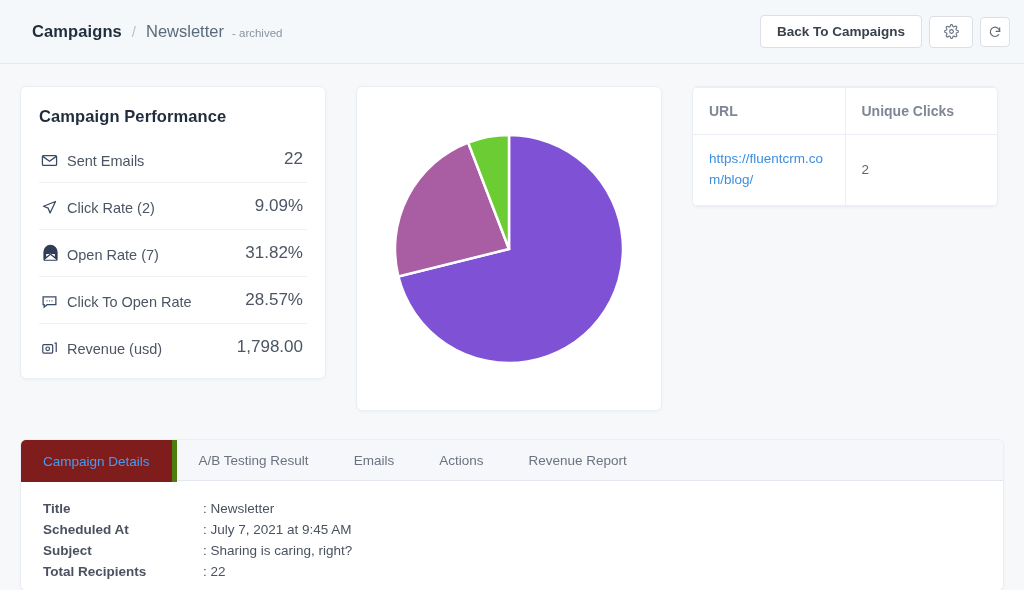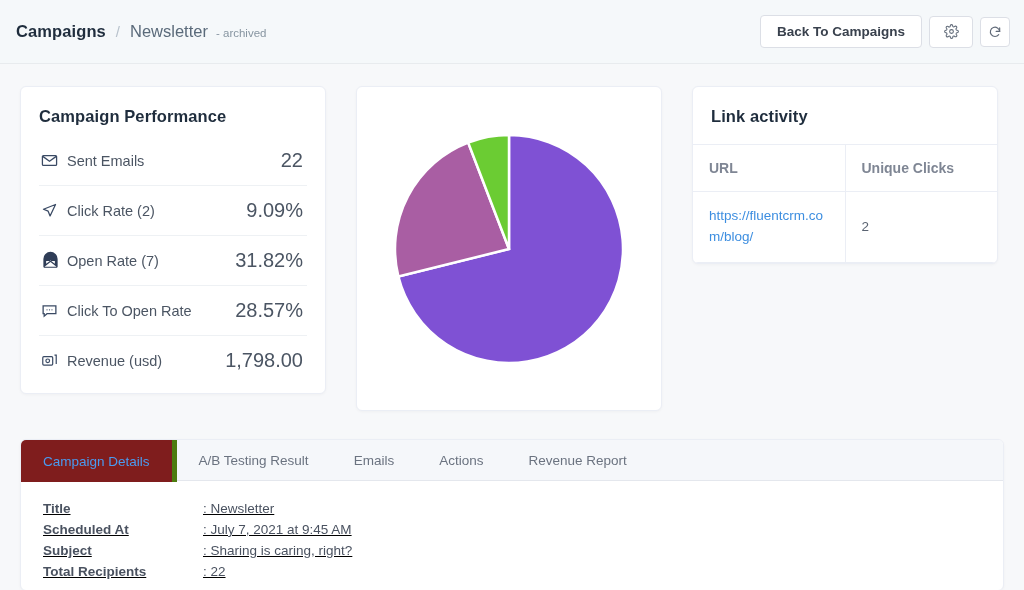"Campaigns" .header { padding: 0 14px 0 16px -> 0 14px 0 32px }
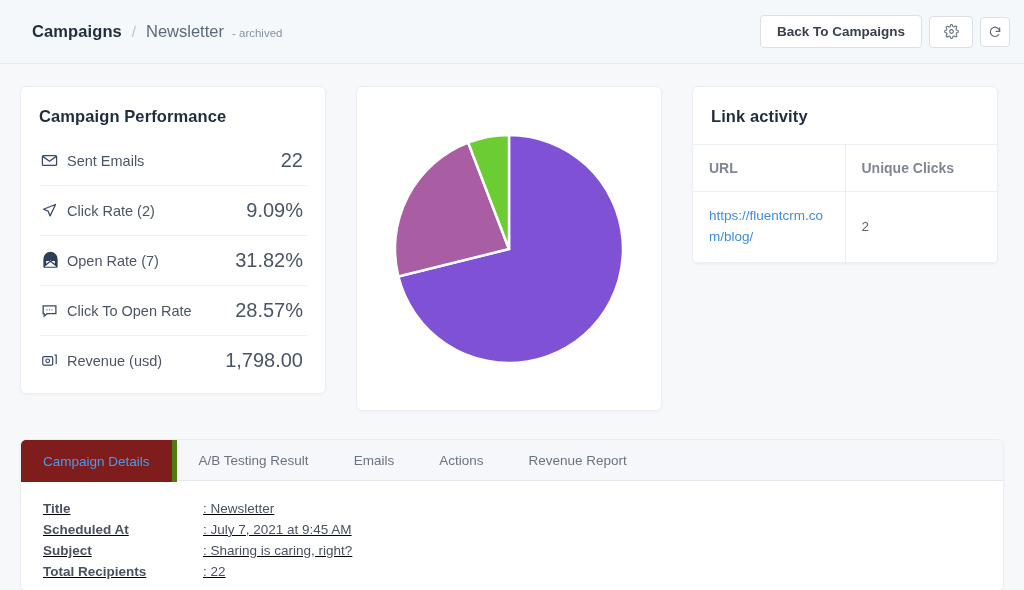"Link activity" div.card-title { html: <div>Link activity</div> -> none }
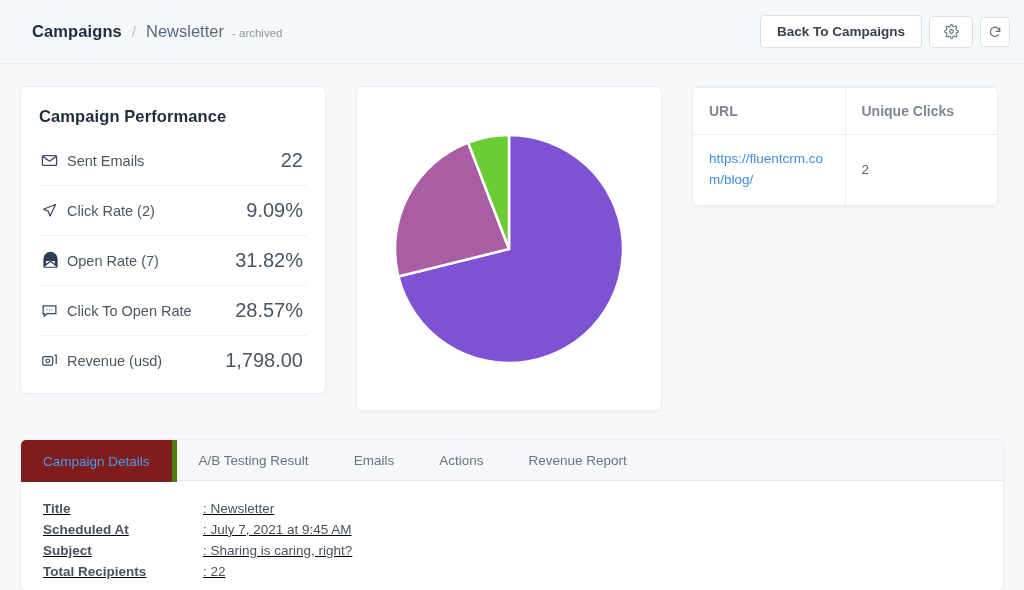"Sent Emails" .metric { align-items: center -> flex-end }
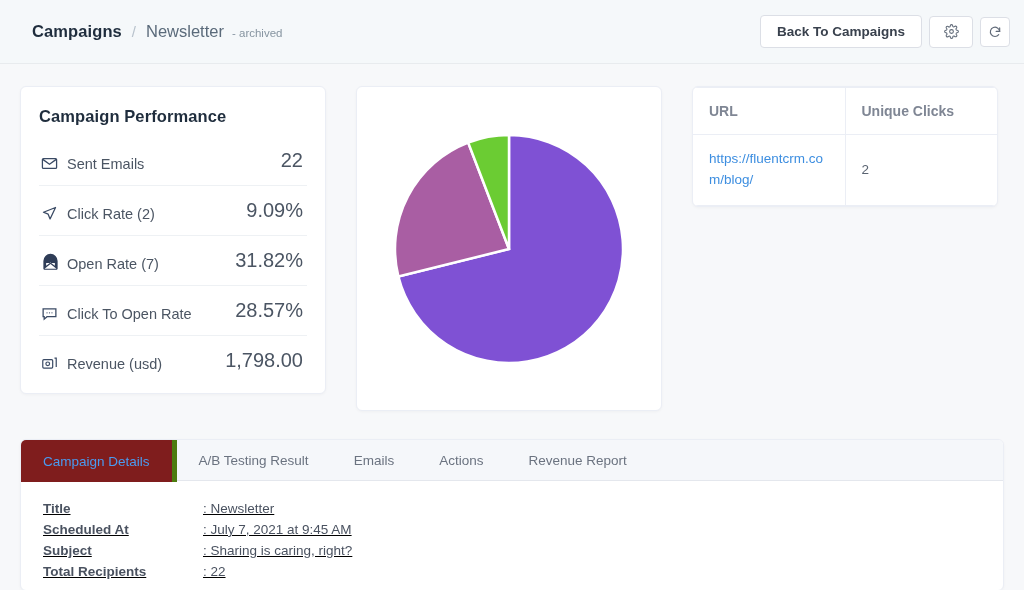"22" .metric-value { font-size: 20px -> 17px }
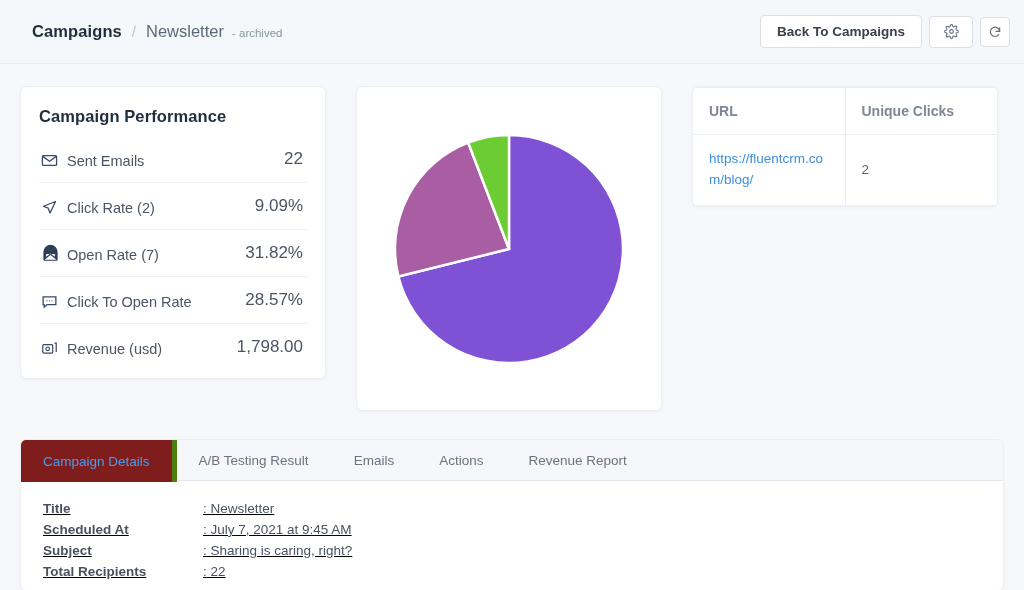"Title" .detail-row { text-decoration: underline -> none }
